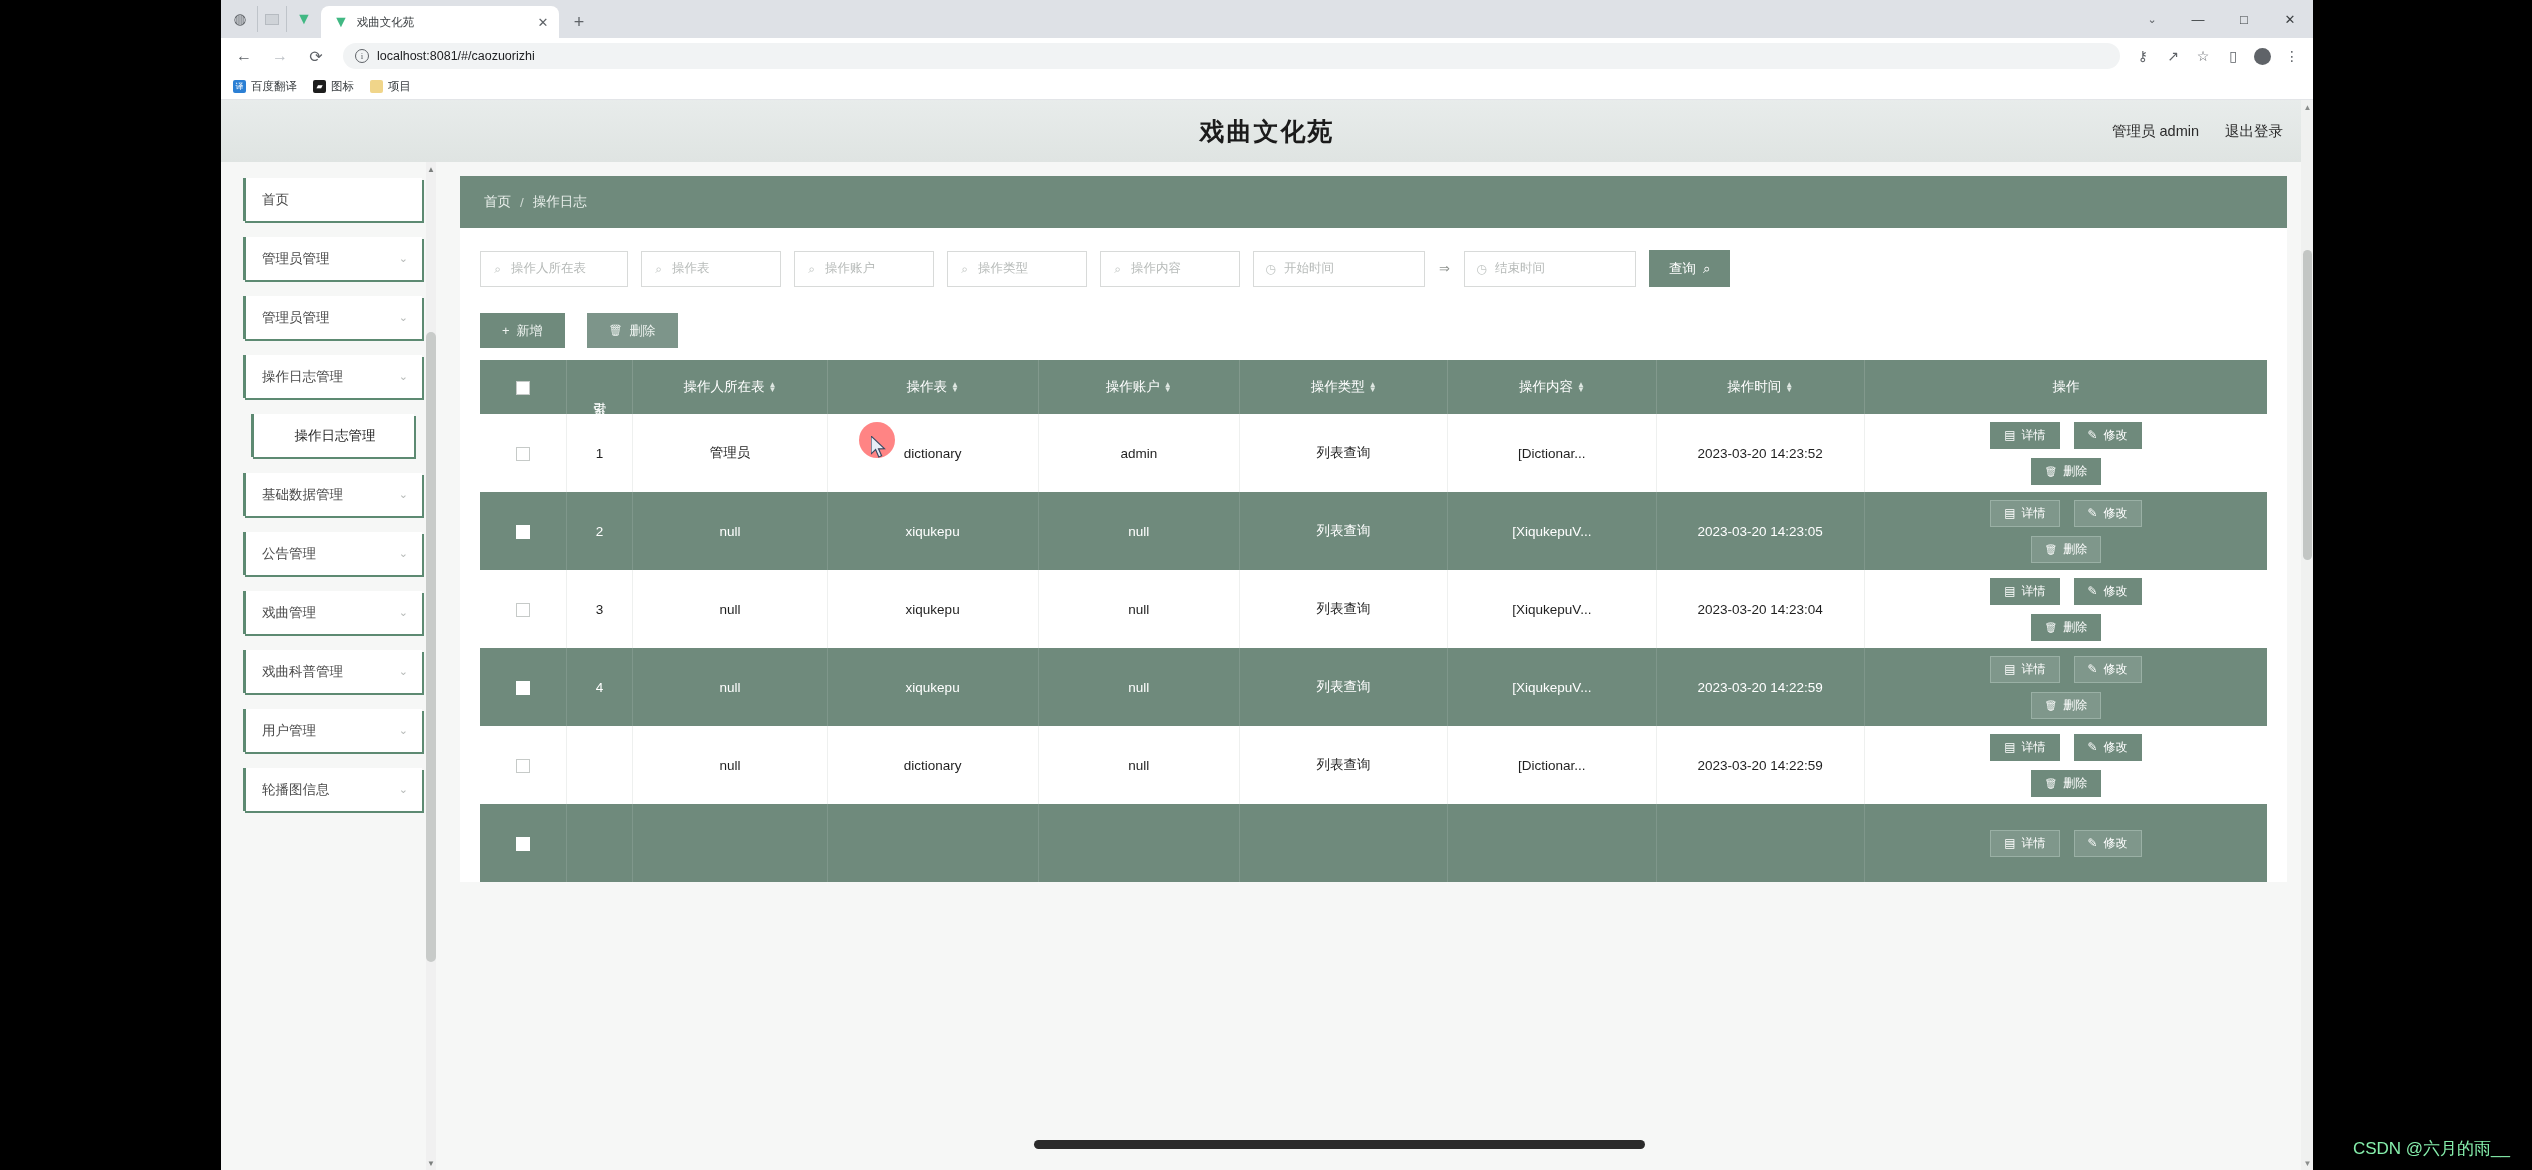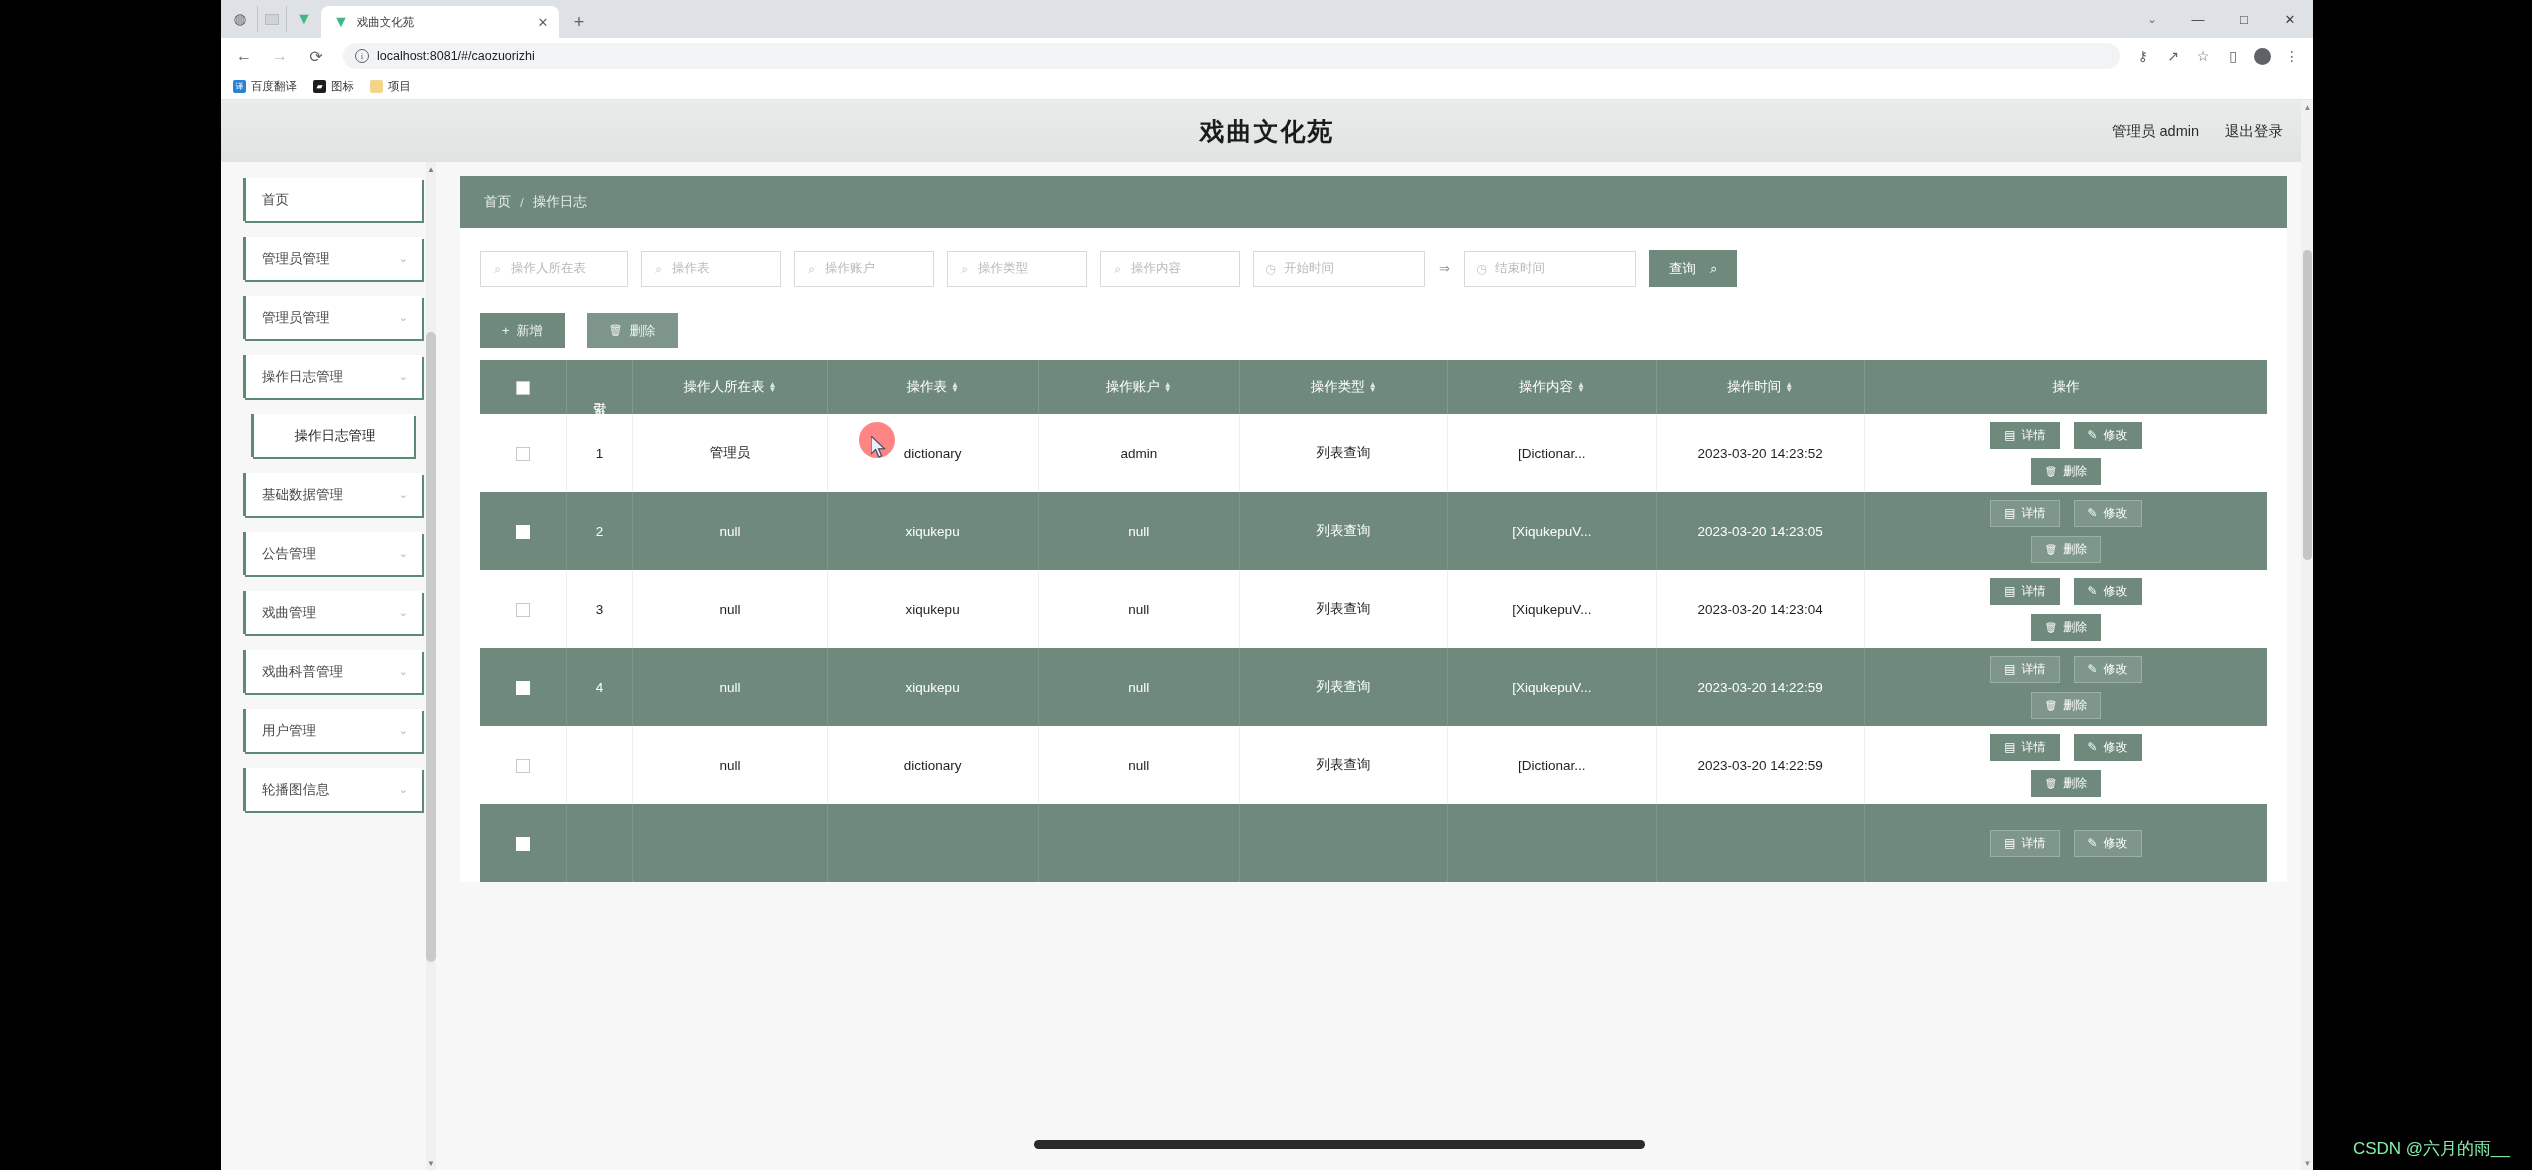"查询" .search-btn { gap: 14px -> 7px }
